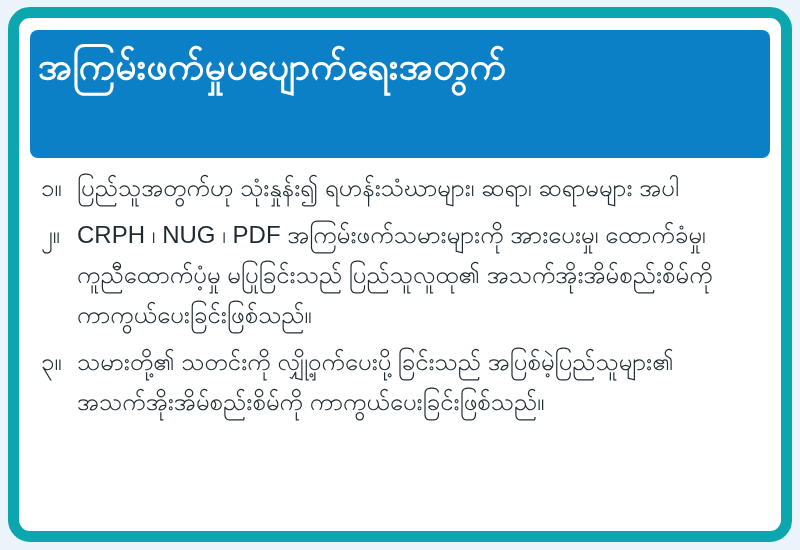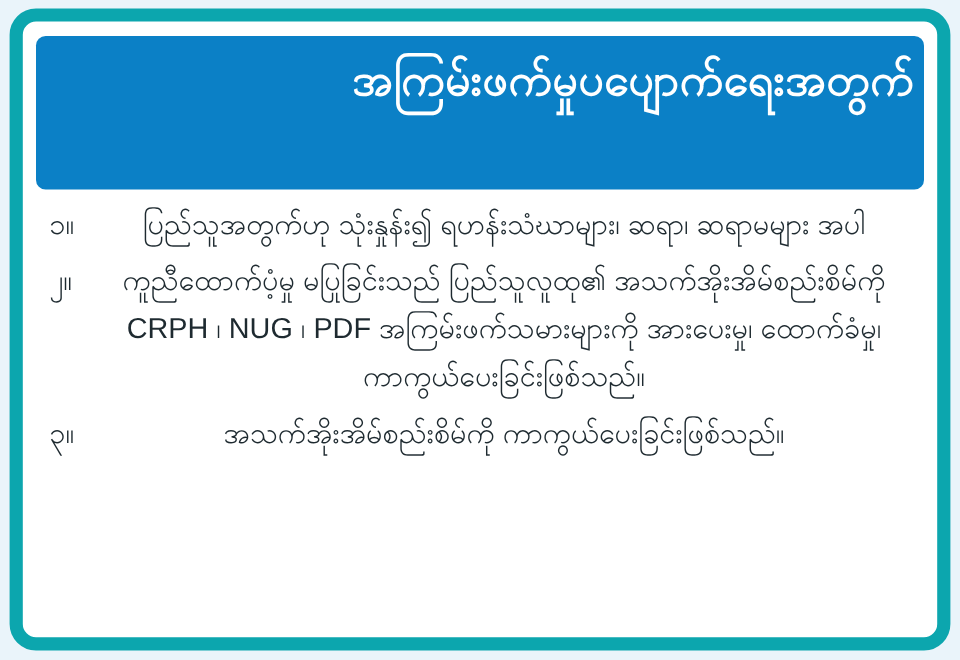"အကြမ်းဖက်မှုပပျောက်ရေးအတွက်" .header-banner { text-align: right -> left }
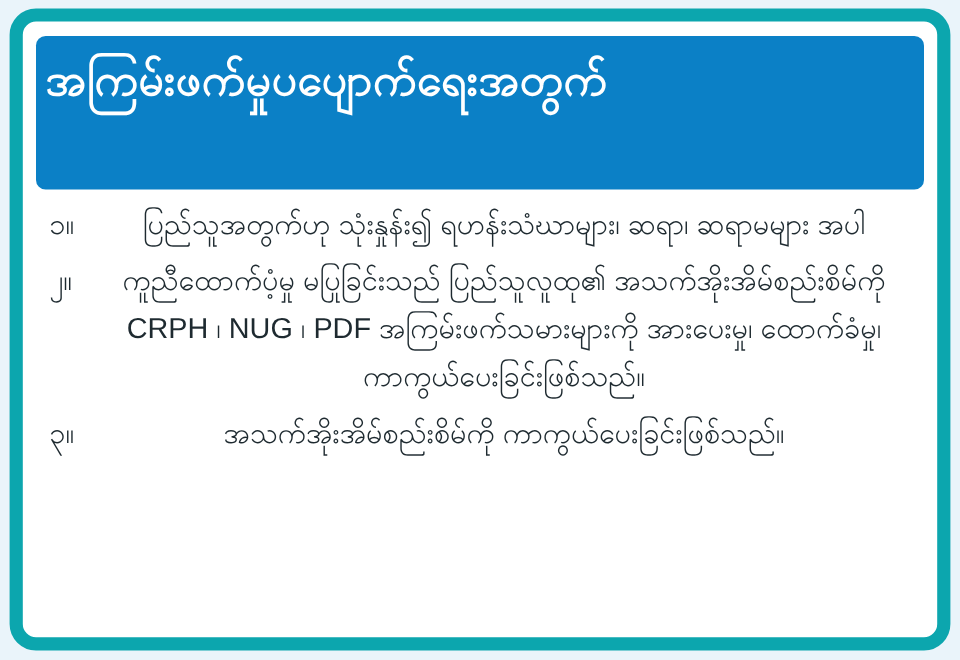"ပြည်သူအတွက်ဟု သုံးနှုန်း၍ ရဟန်းသံဃာများ၊" .item-lines { text-align: center -> none }
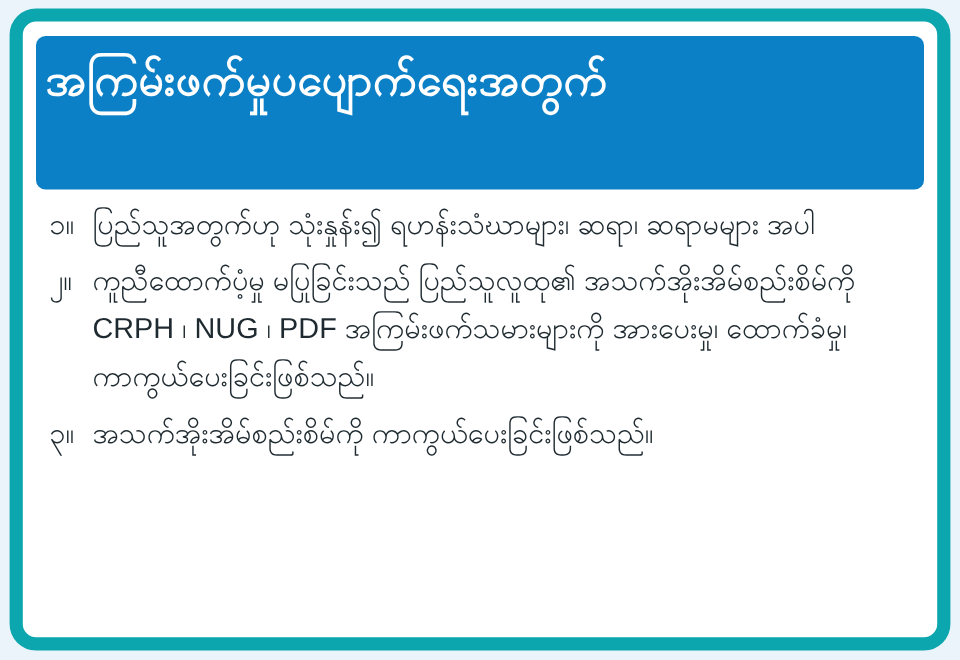"ကူညီထောက်ပံ့မှု မပြုခြင်းသည် ပြည်သူလူထု၏" div.item-text-line { order: before "CRPH ၊ NUG ၊ PDF" -> after "CRPH ၊ NUG ၊ PDF" }
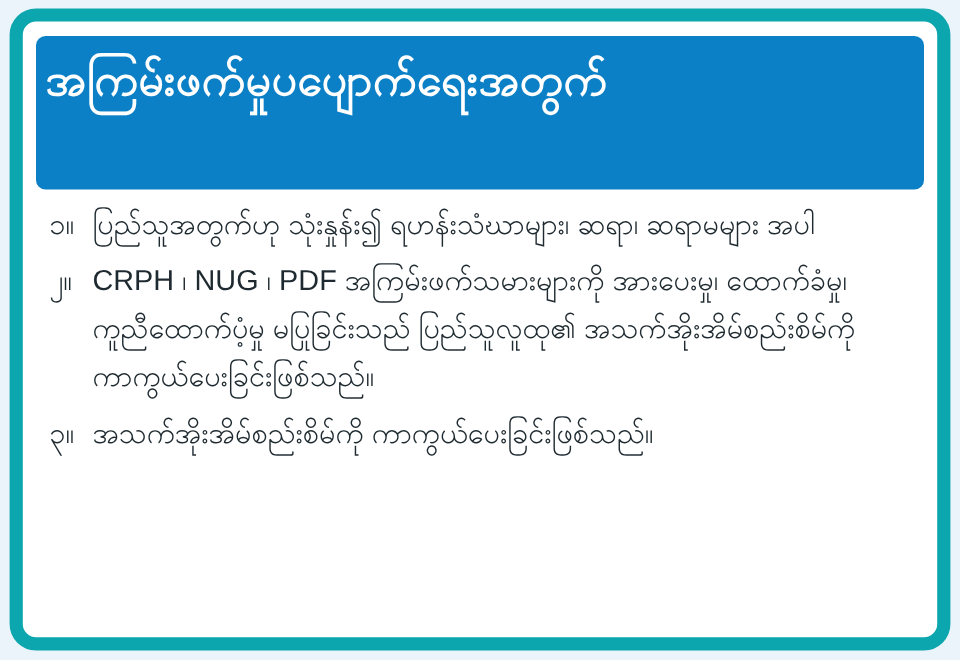"သမားတို့၏ သတင်းကို" div.item-text-line { html: none -> <div>သမားတို့၏ သတင်းကို လျှို့ဝှက်ပေးပို့ခြင်းသည် အပြစ်မဲ့ပြည်သူများ၏</div> }
